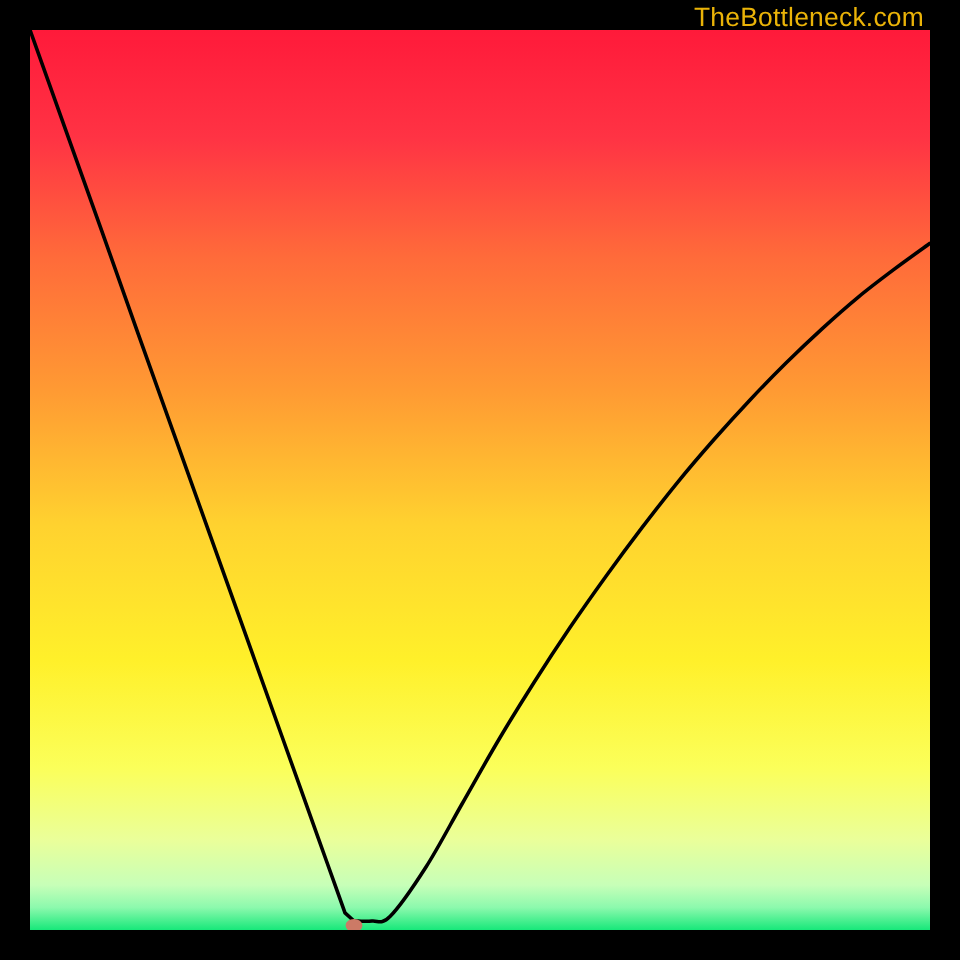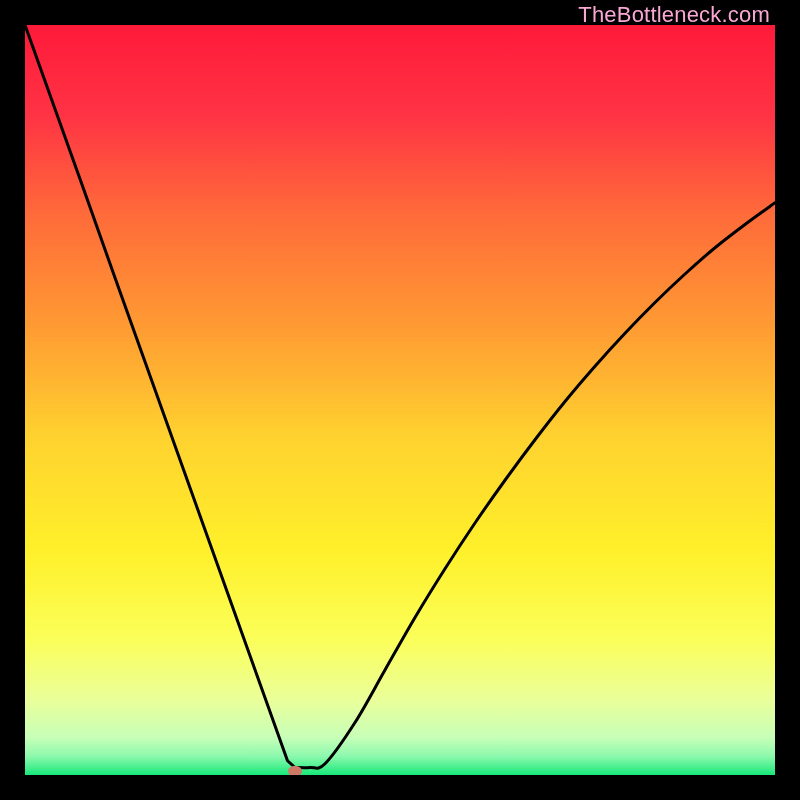"TheBottleneck.com" .watermark { color: #f9a8d4 -> #eab308 }
